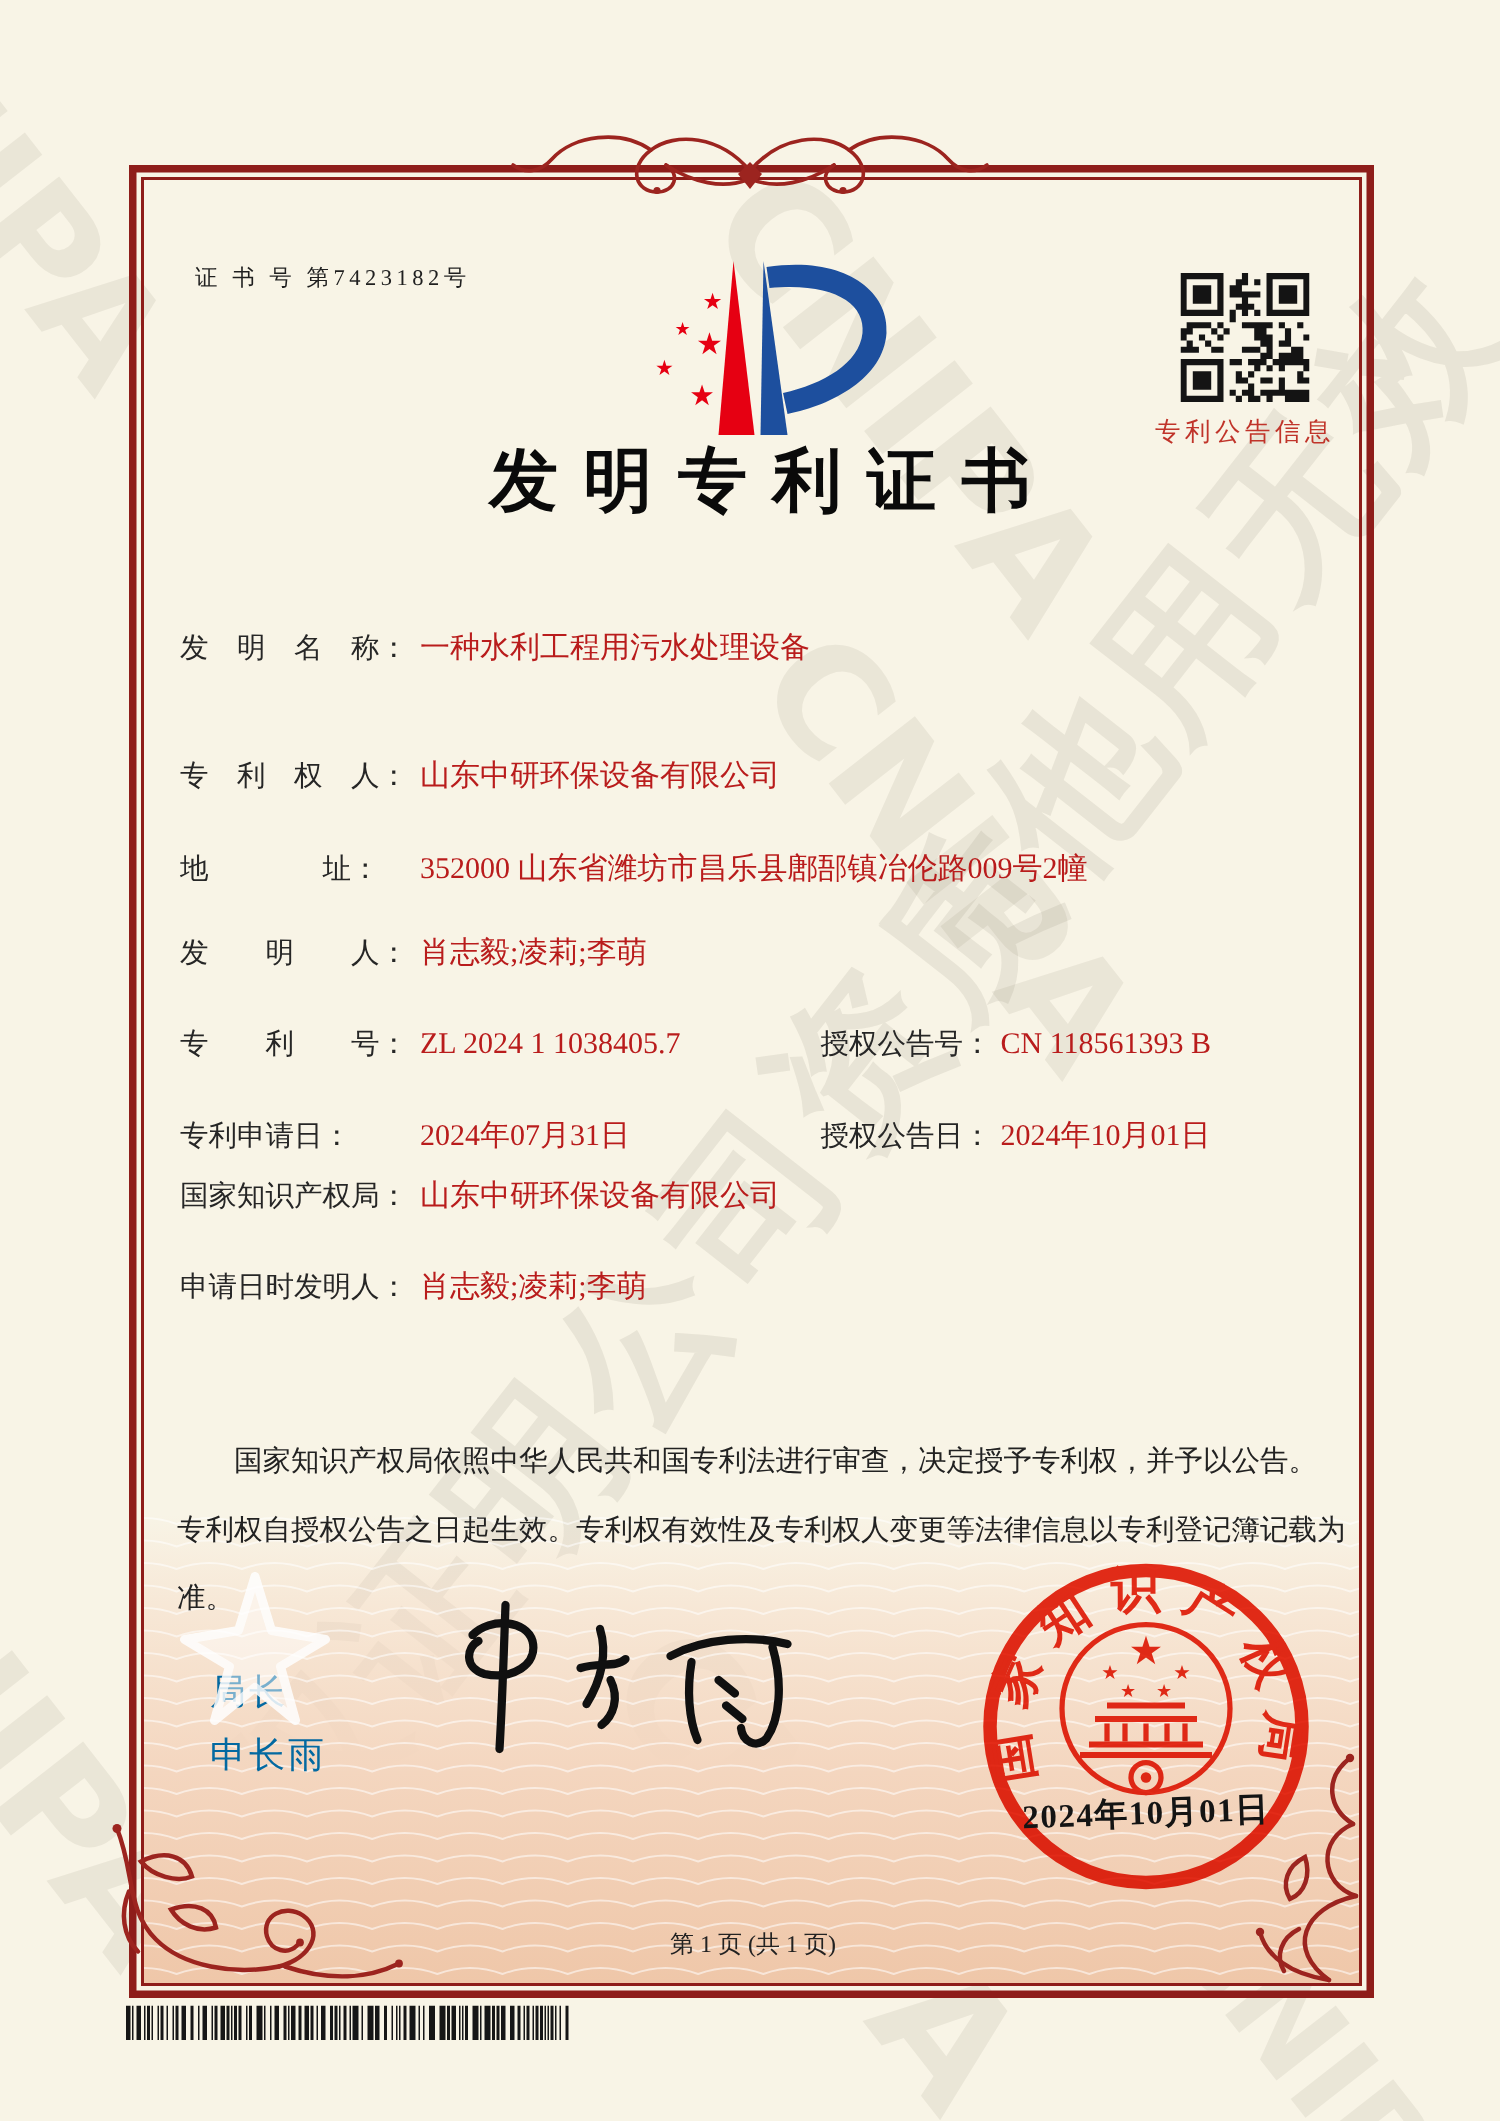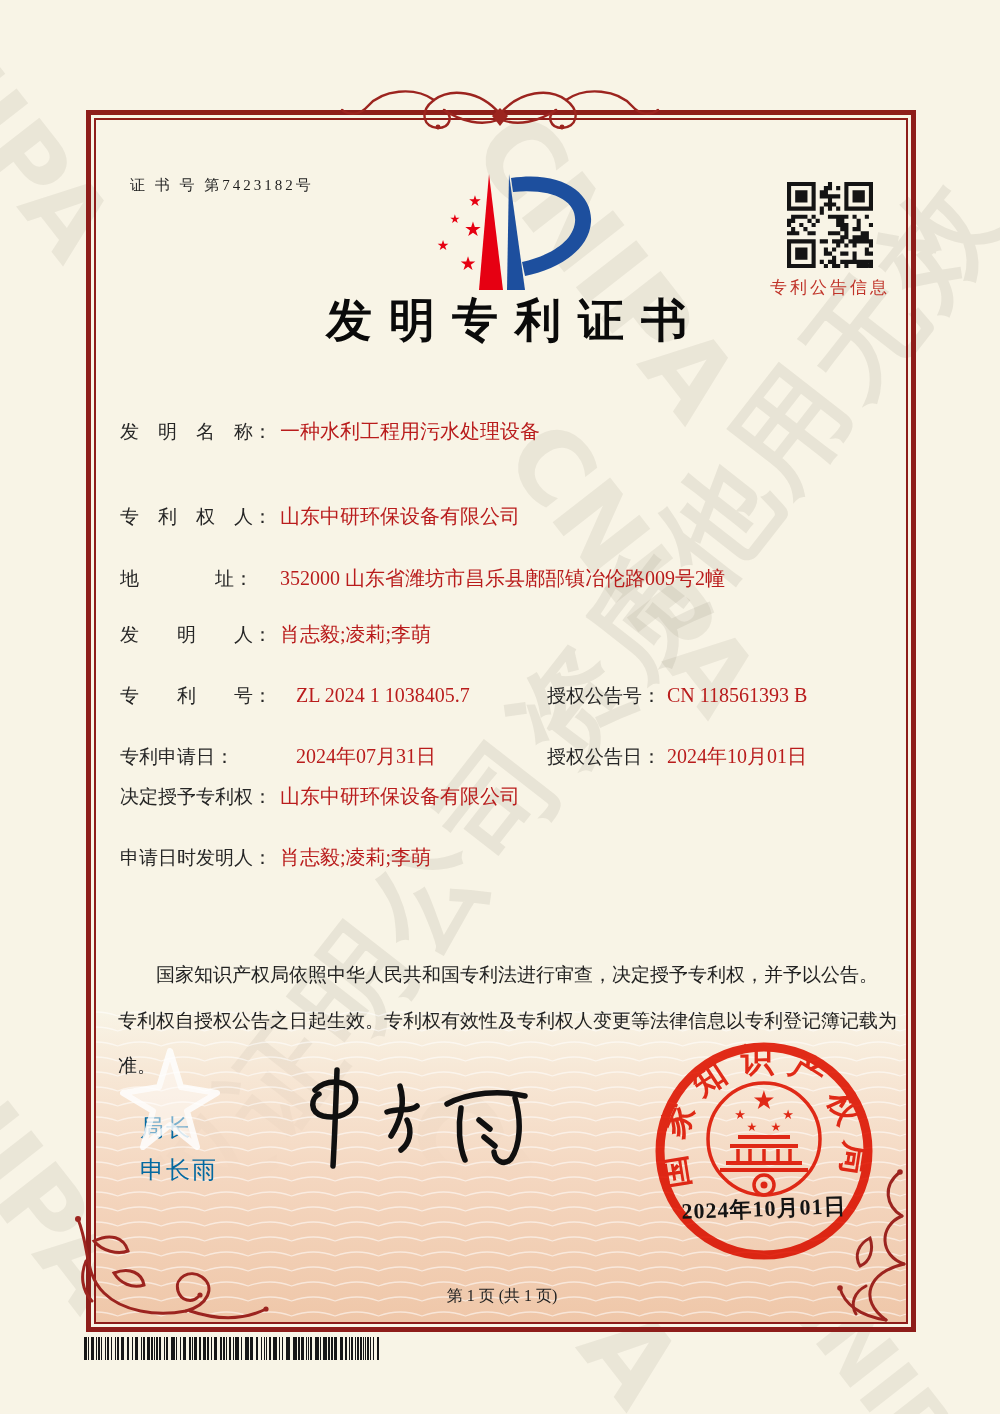"专 利 号：" .fcol1 { gap: 16px -> none }
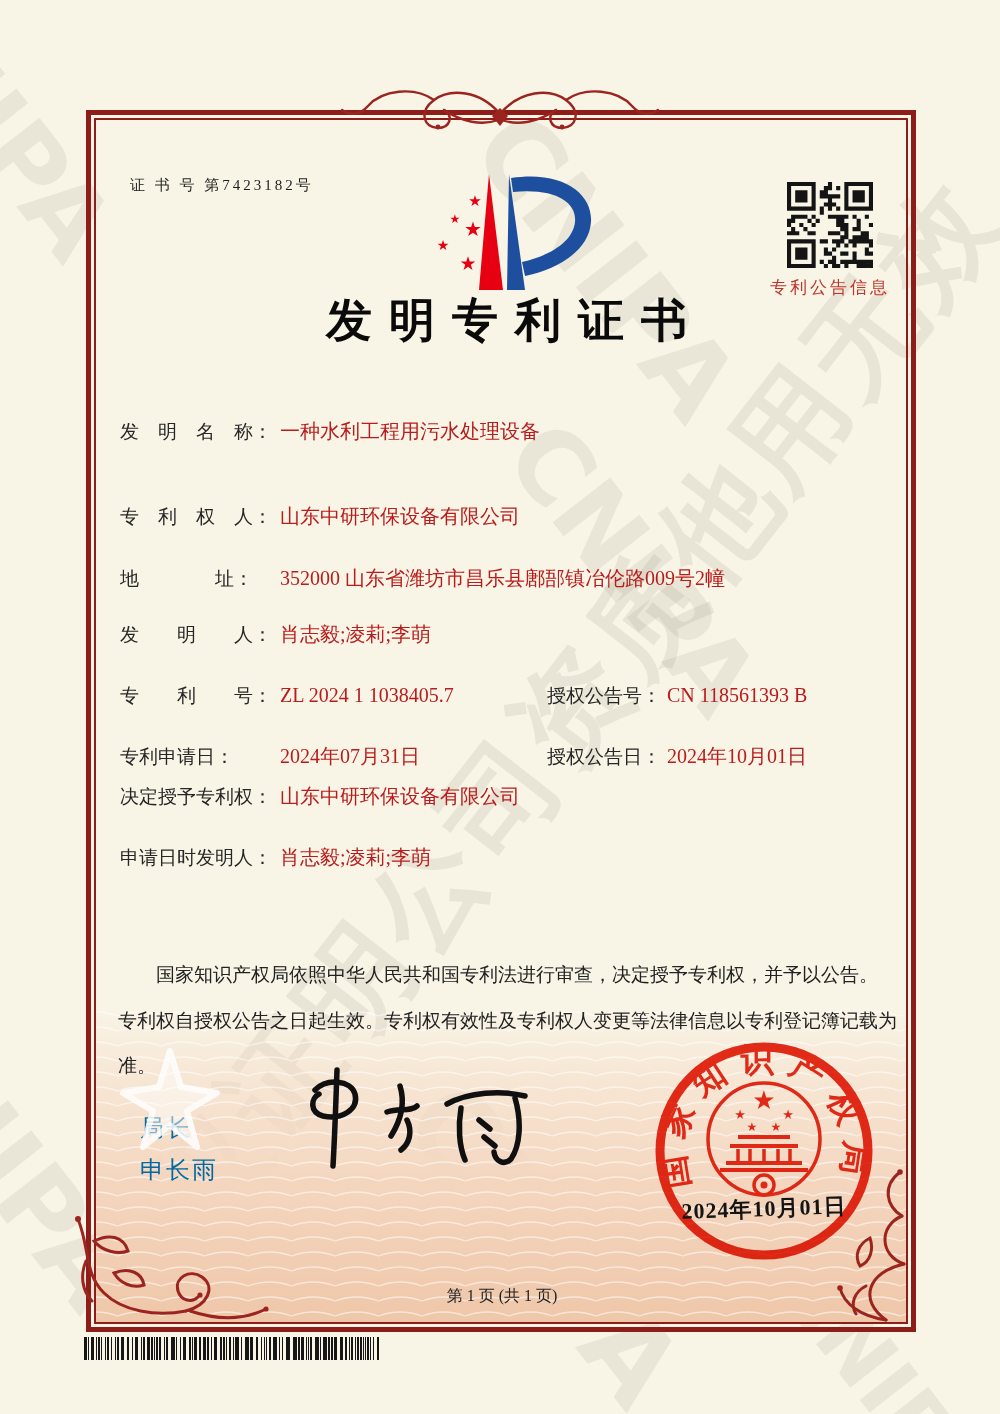"决定授予专利权：" span.flabel { text: 决定授予专利权 -> 国家知识产权局 }
